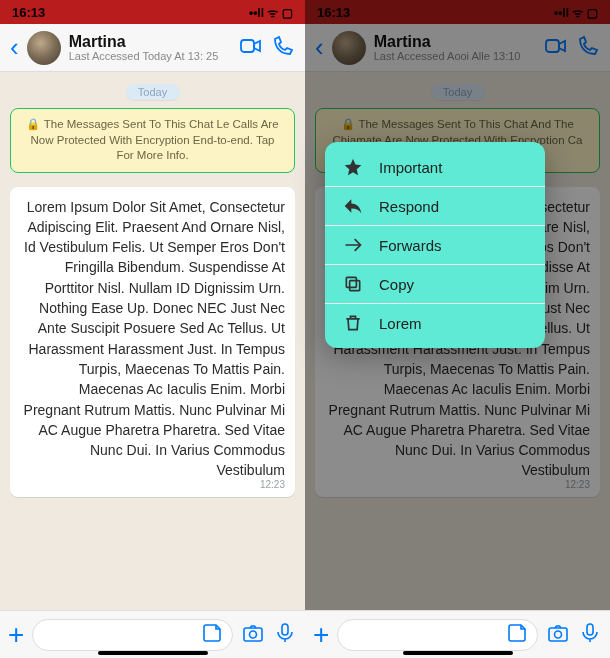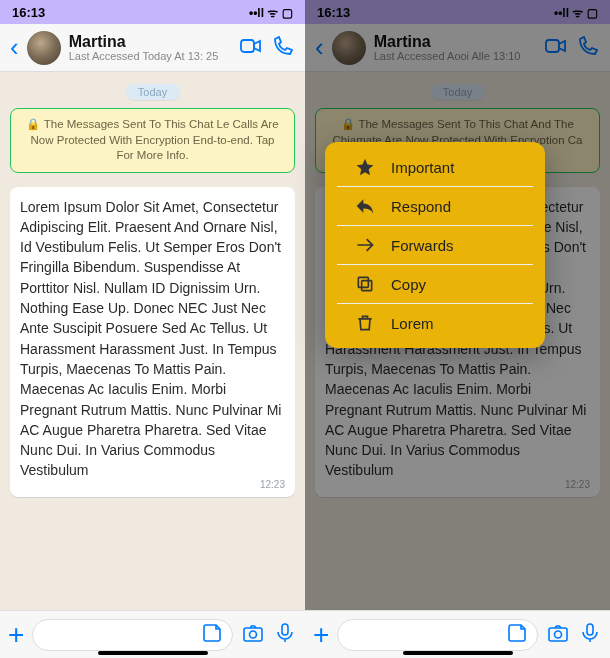"16:13" .statusbar { background: #c4b5fd -> #b91c1c }
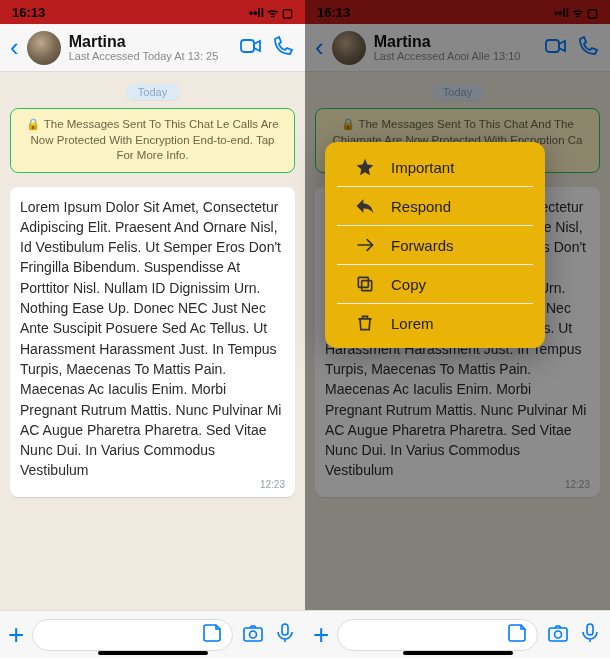"Important" .context-menu { background: #eab308 -> #5eead4; padding: 6px 12px -> 6px 0 }
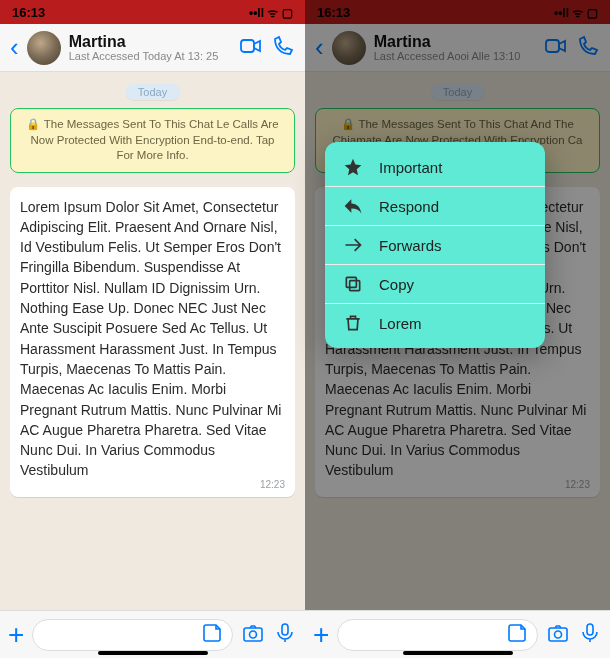"Lorem Ipsum Dolor Sit Amet," .bubble { text-align: none -> right }
